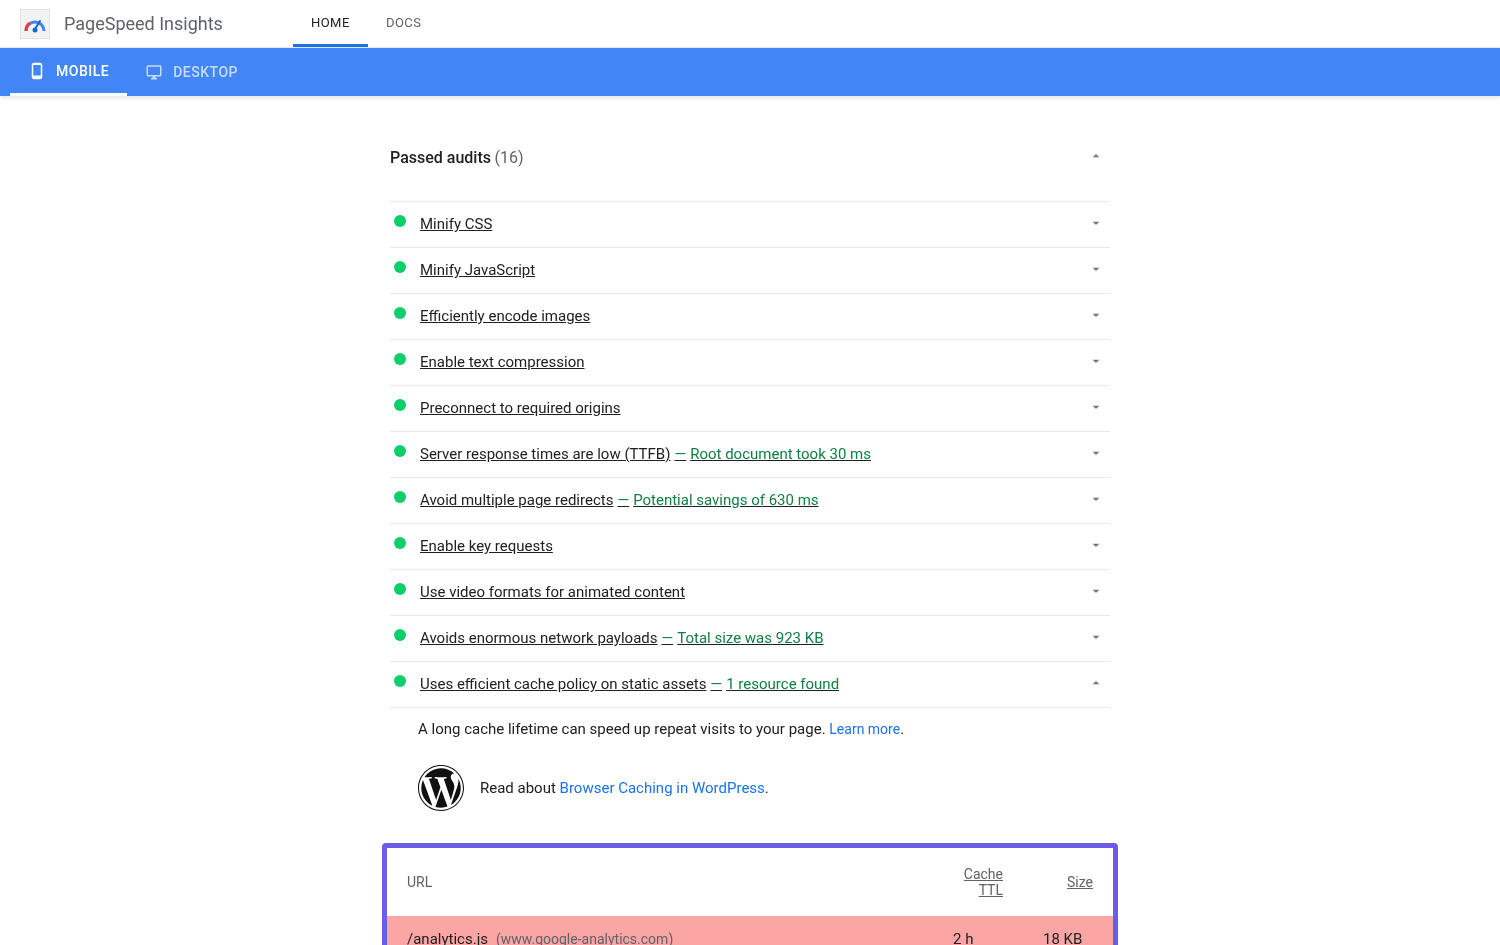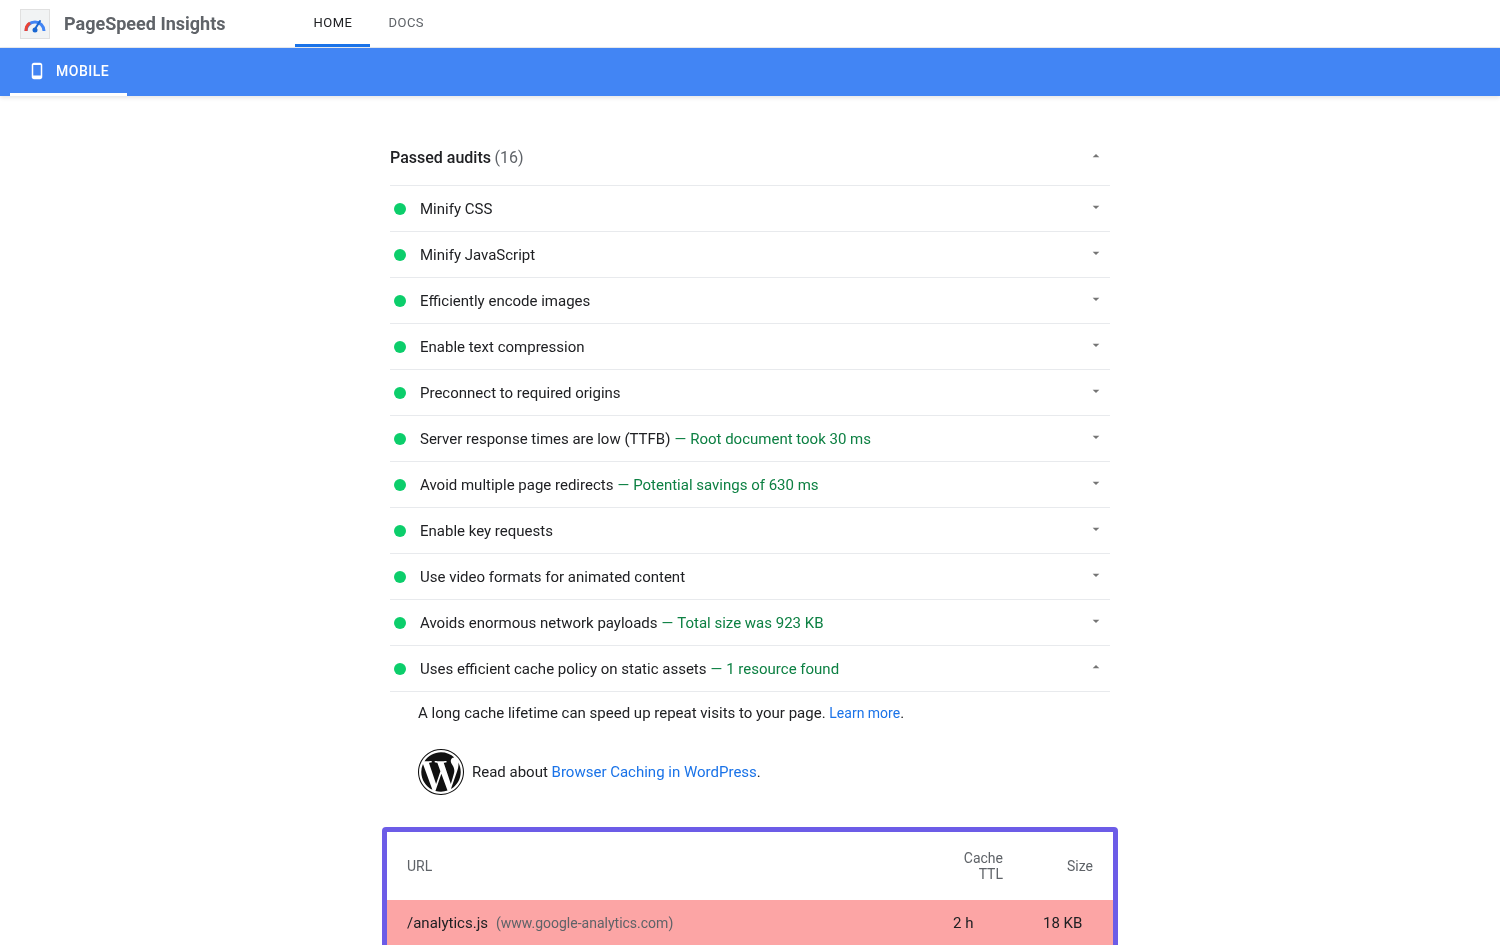"PageSpeed Insights" .app-title { font-weight: 700 -> 400 }
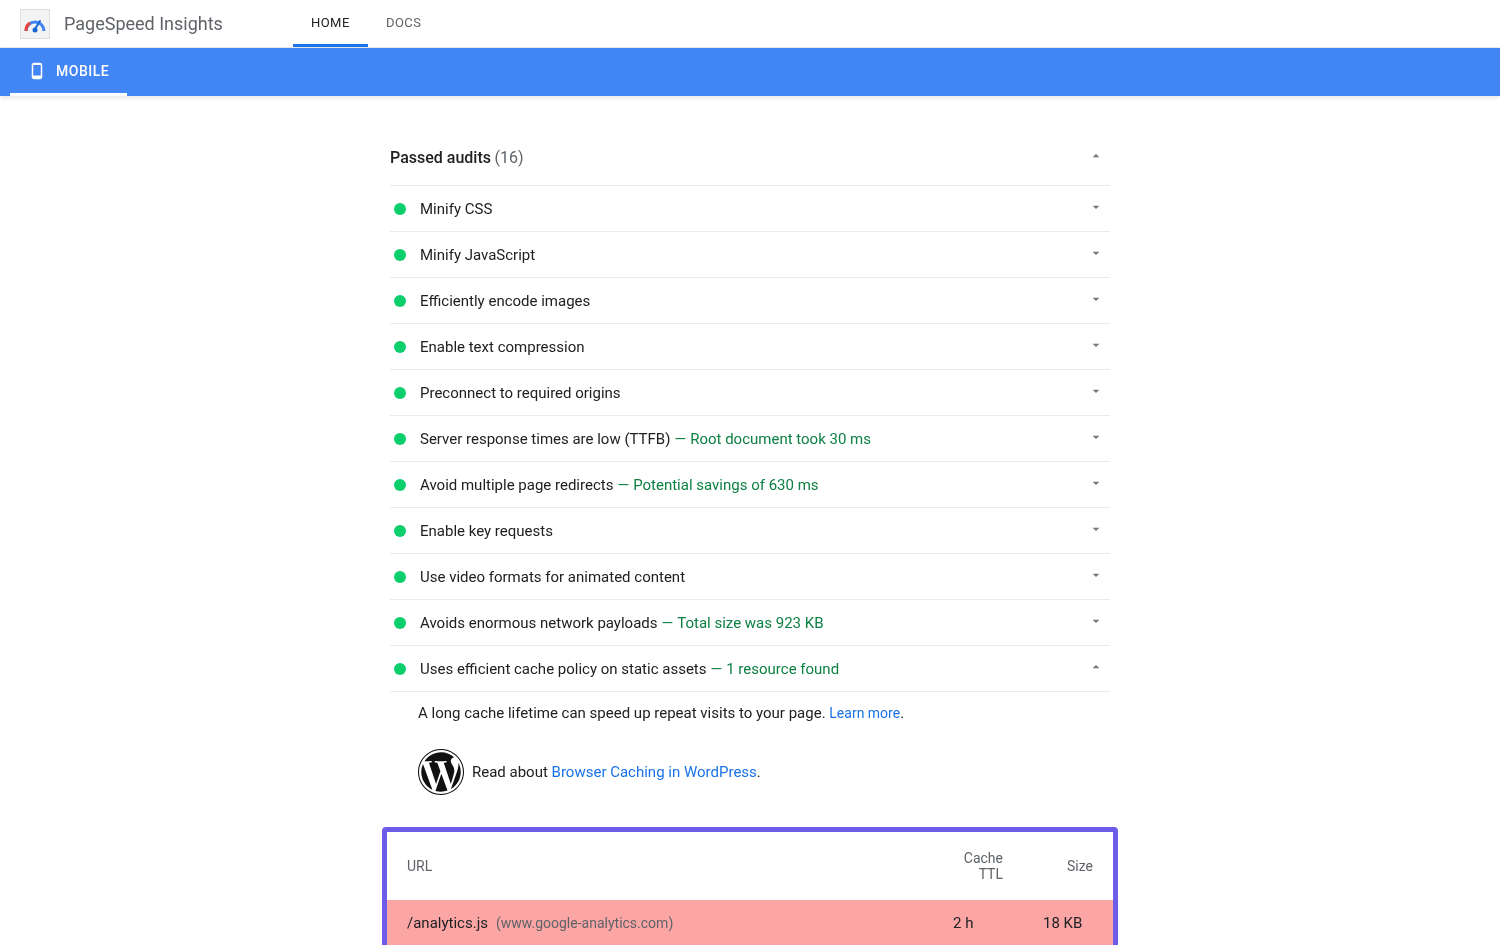"DESKTOP" div.device-tab { html: none -> <div> <svg> <path></path> </svg> <span>DESKTOP</span> </div> }
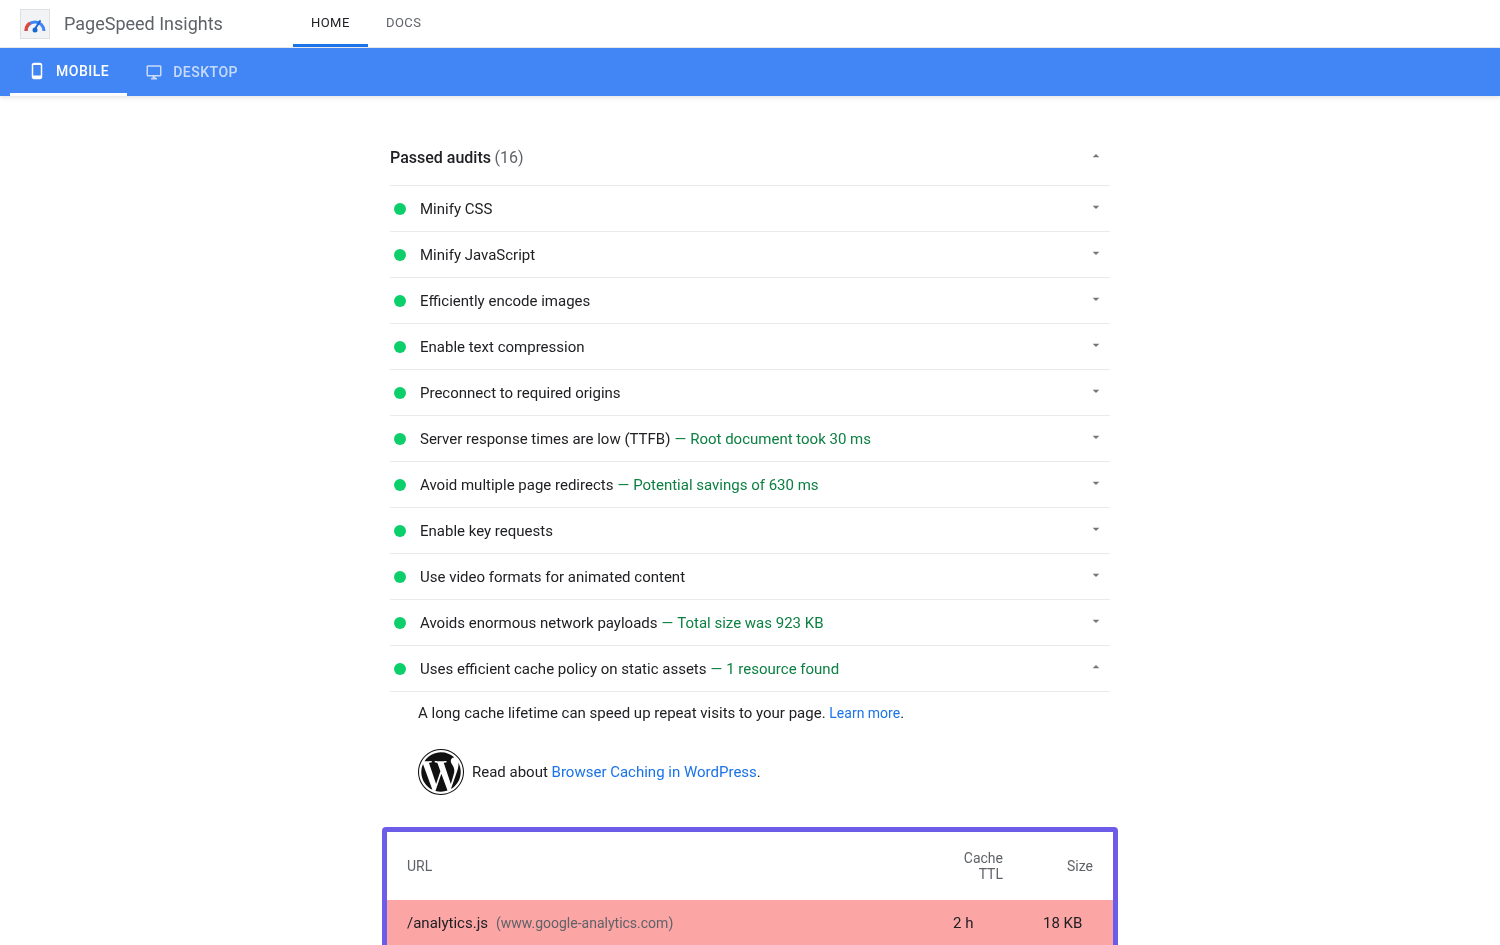"Passed audits (16)" .section-header { padding: 10px 0 18px 0 -> 10px 0 34px 0 }
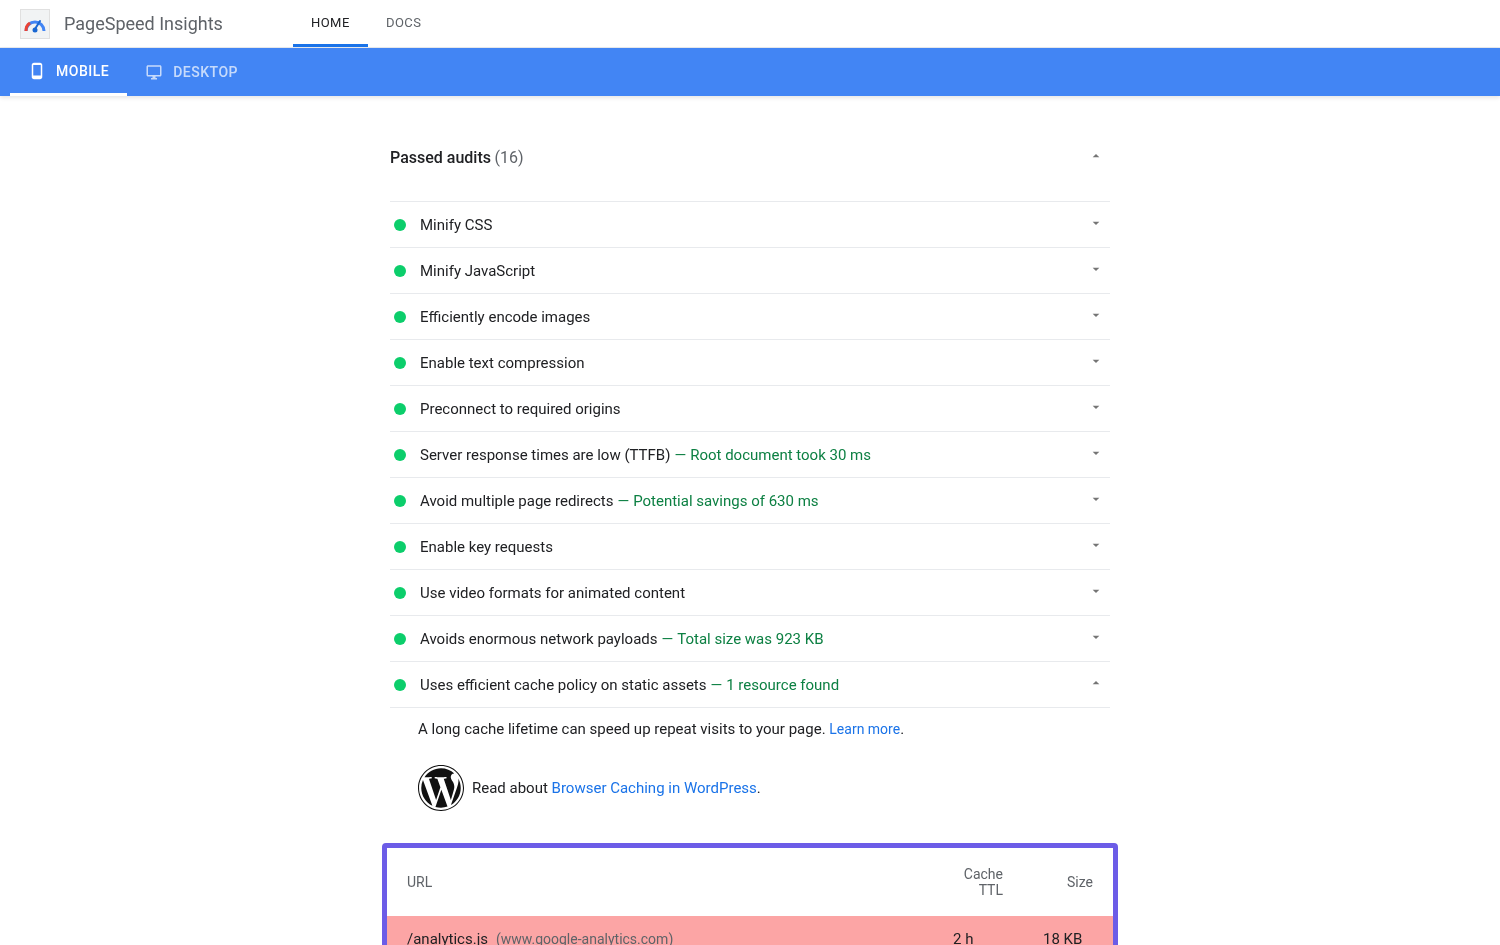"Minify CSS" .audit-row { align-items: center -> flex-start; text-decoration: none -> underline }
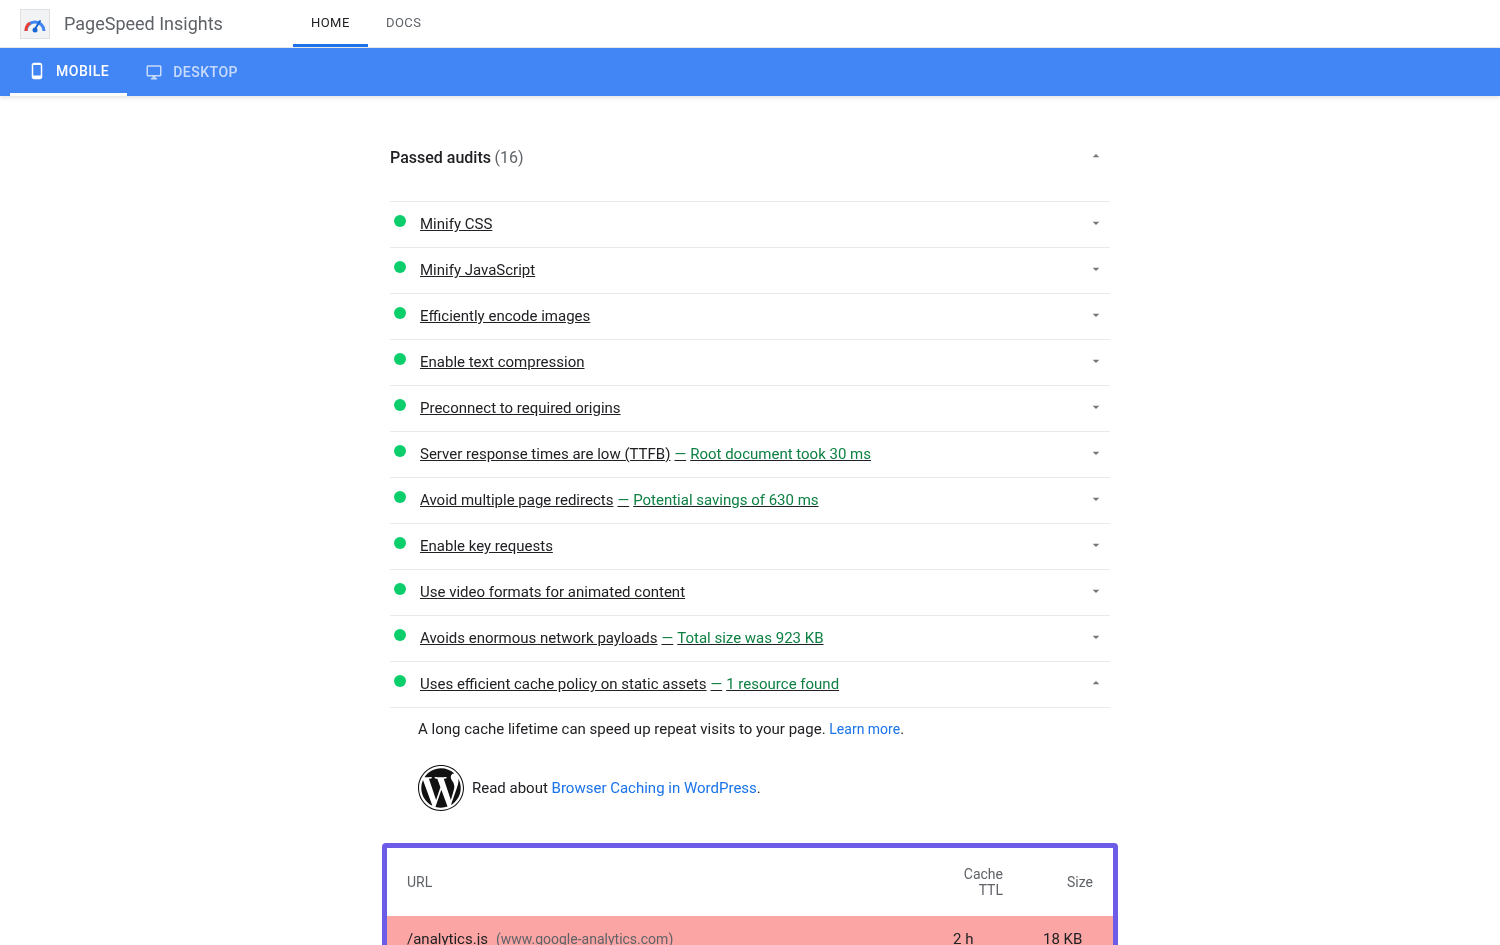"Read about Browser Caching in" .wp-row { gap: 8px -> 16px }
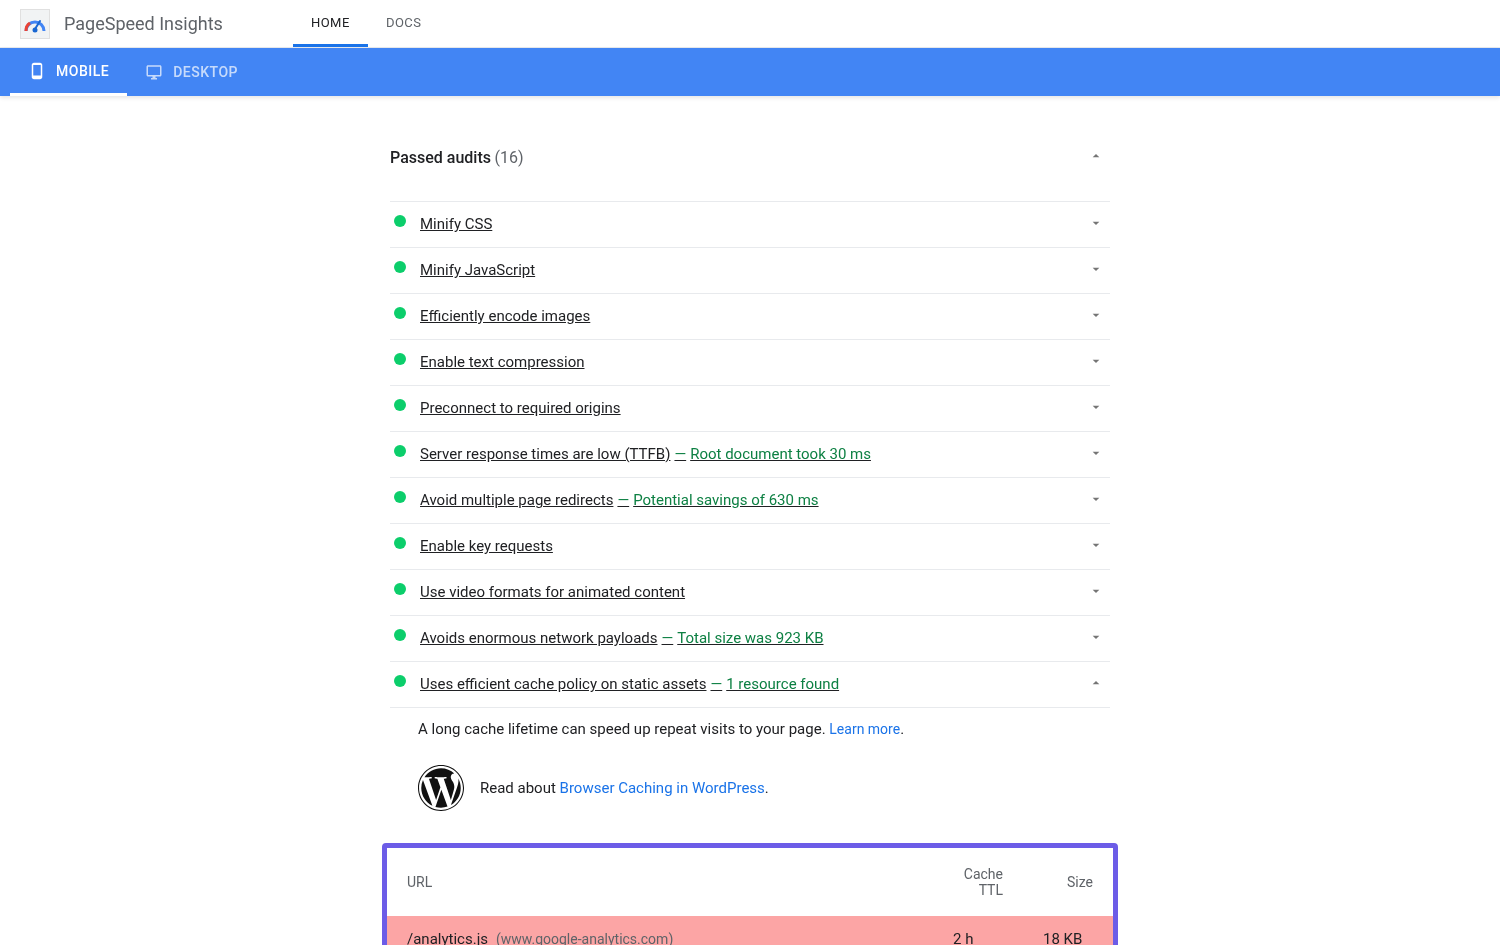"Cache TTL" .table-box th.right { text-decoration: none -> underline }
